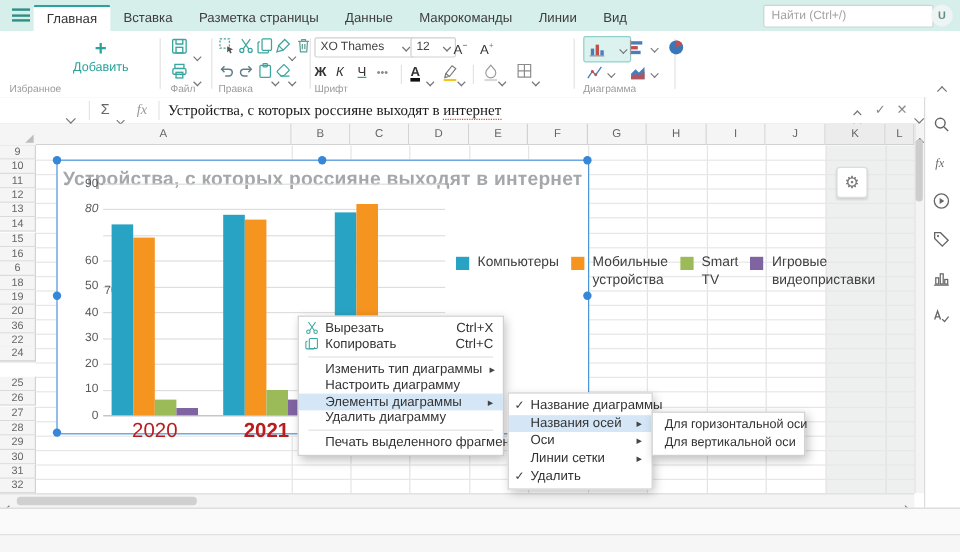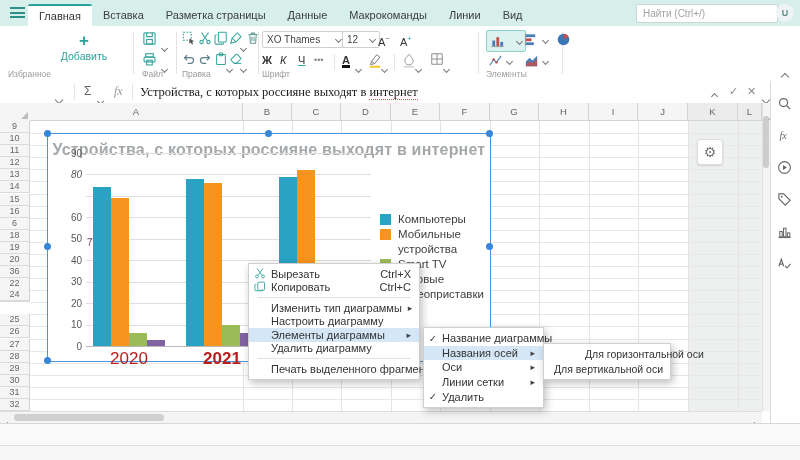"Элементы" div.glabel { text: Элементы -> Диаграмма }
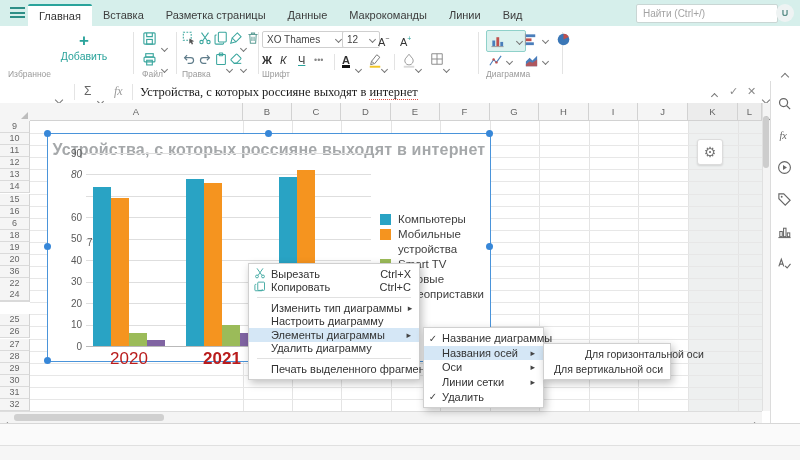"Компьютеры" #legend { flex-direction: column -> row; gap: none -> 10px }
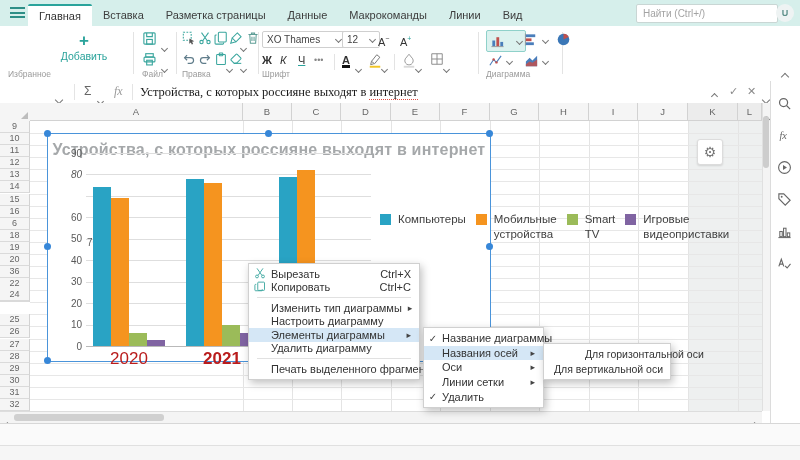"Для горизонтальной оси" div.mlbl { margin-left: 31px -> none }
